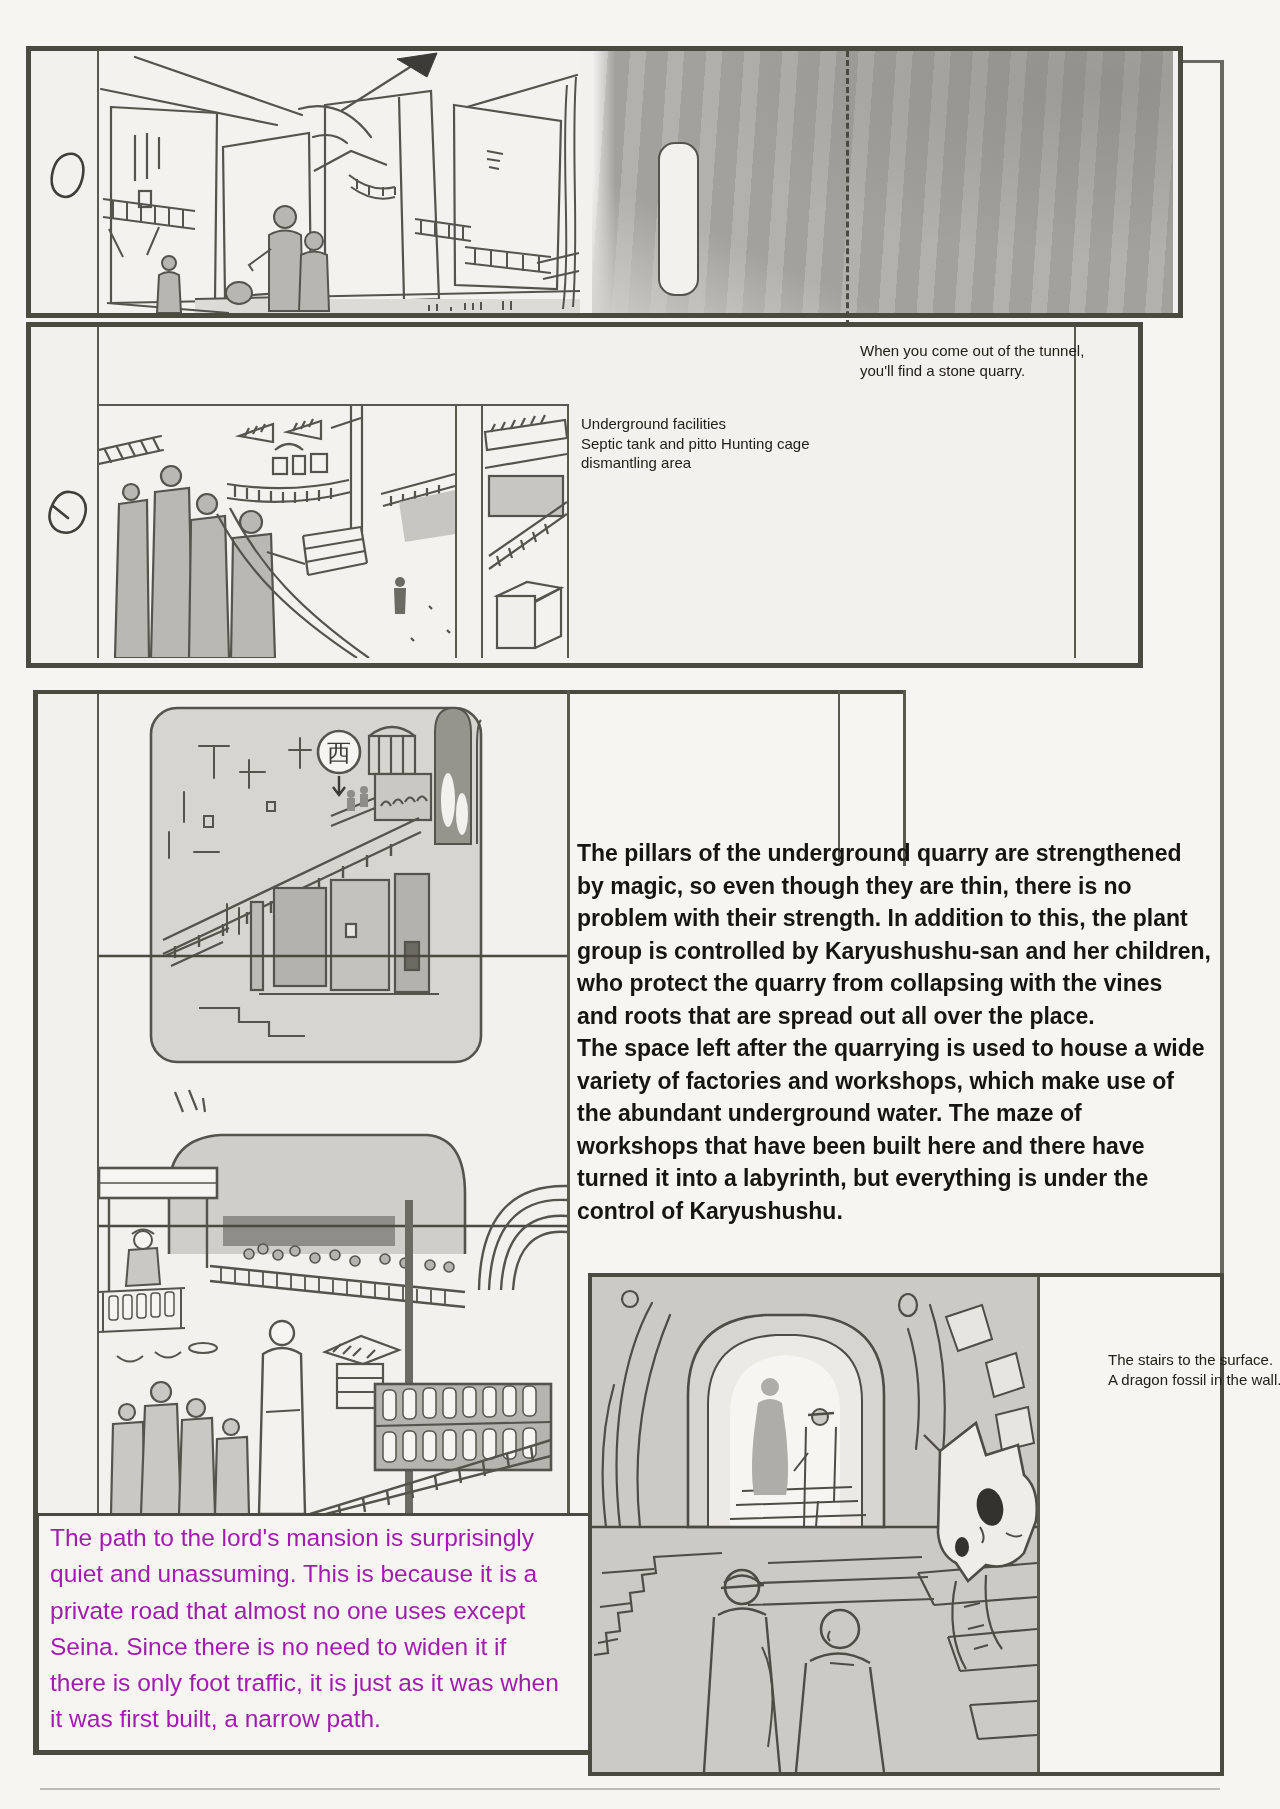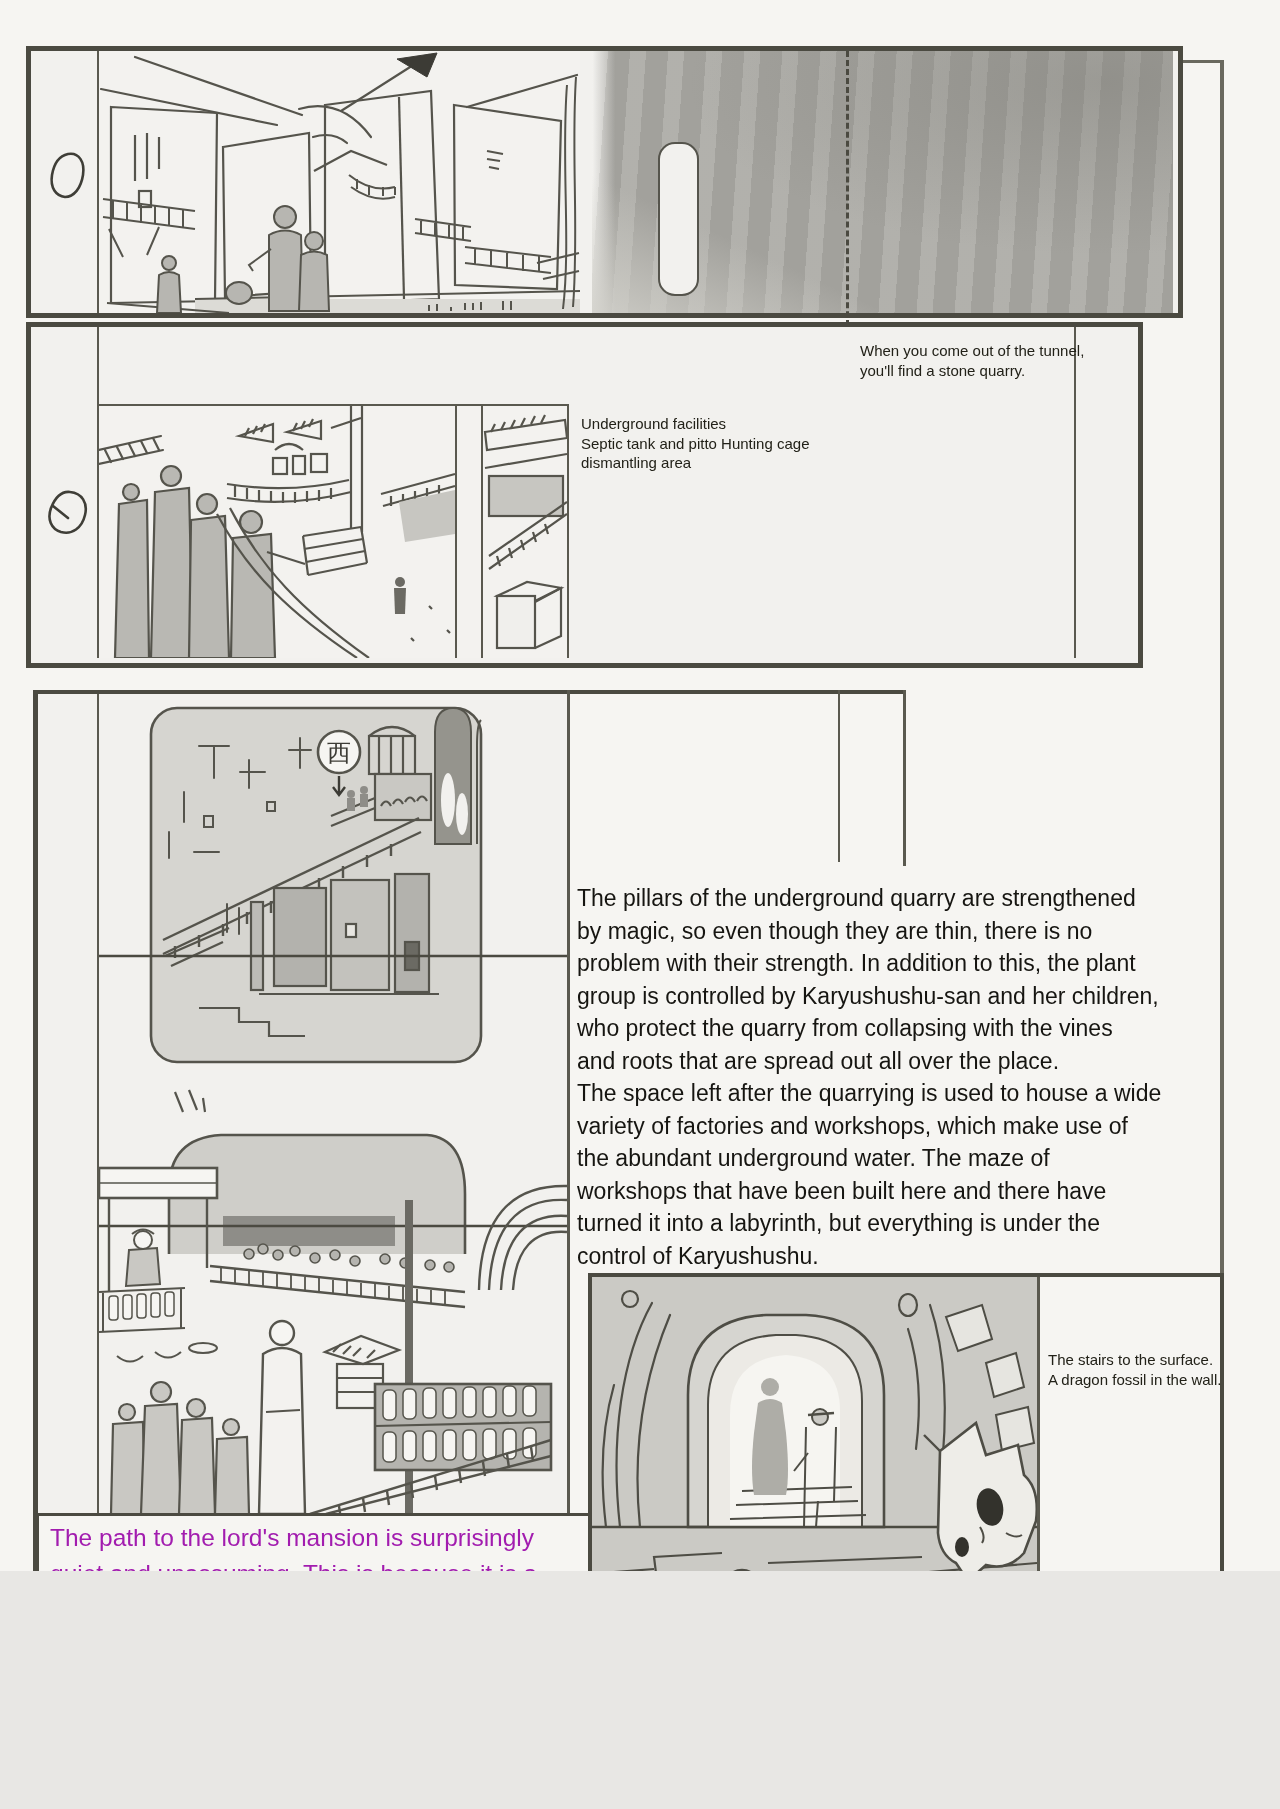"When you come out of" #page { height: 1571px -> 1809px }
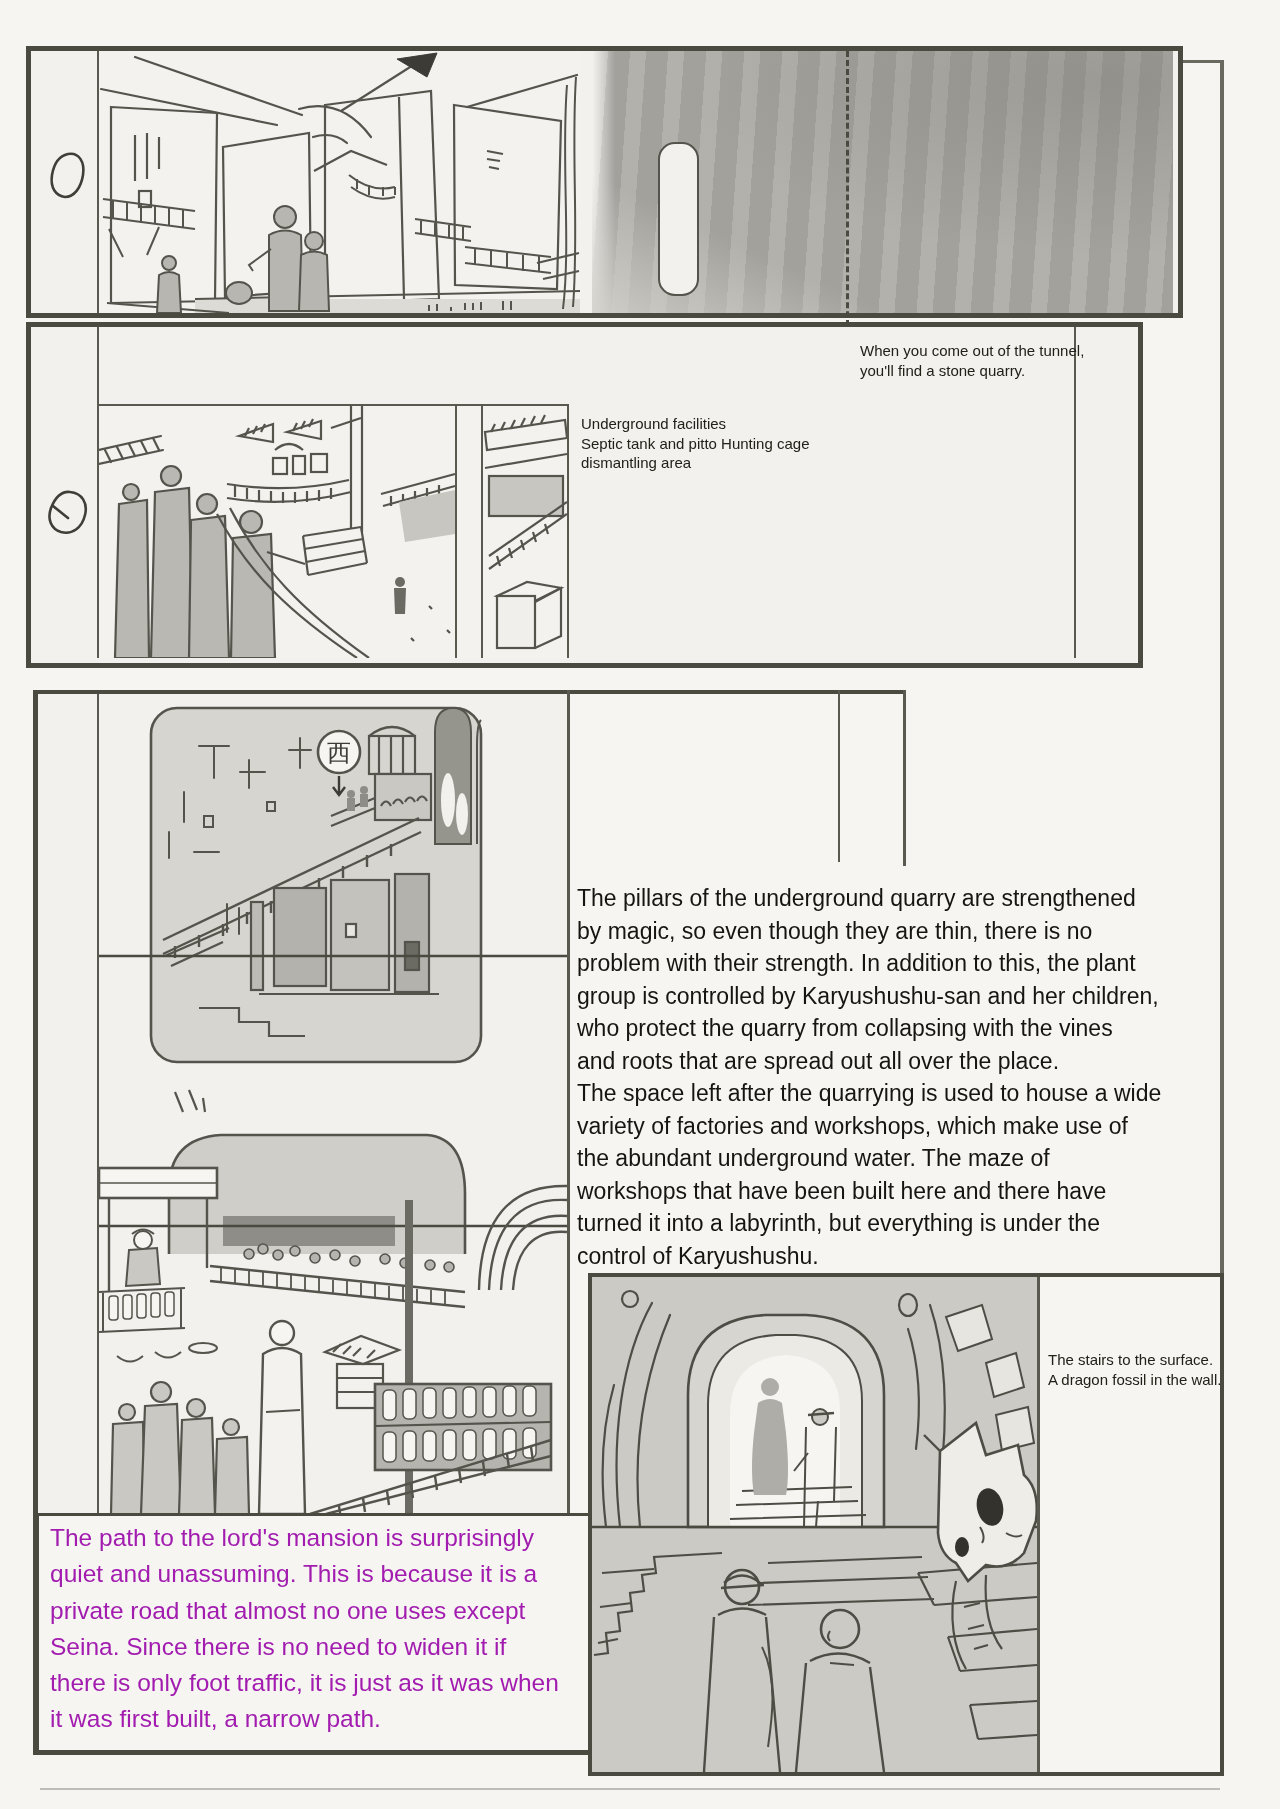"The pillars of the underground" div.body-m { font-weight: none -> bold; top: 882px -> 837px }
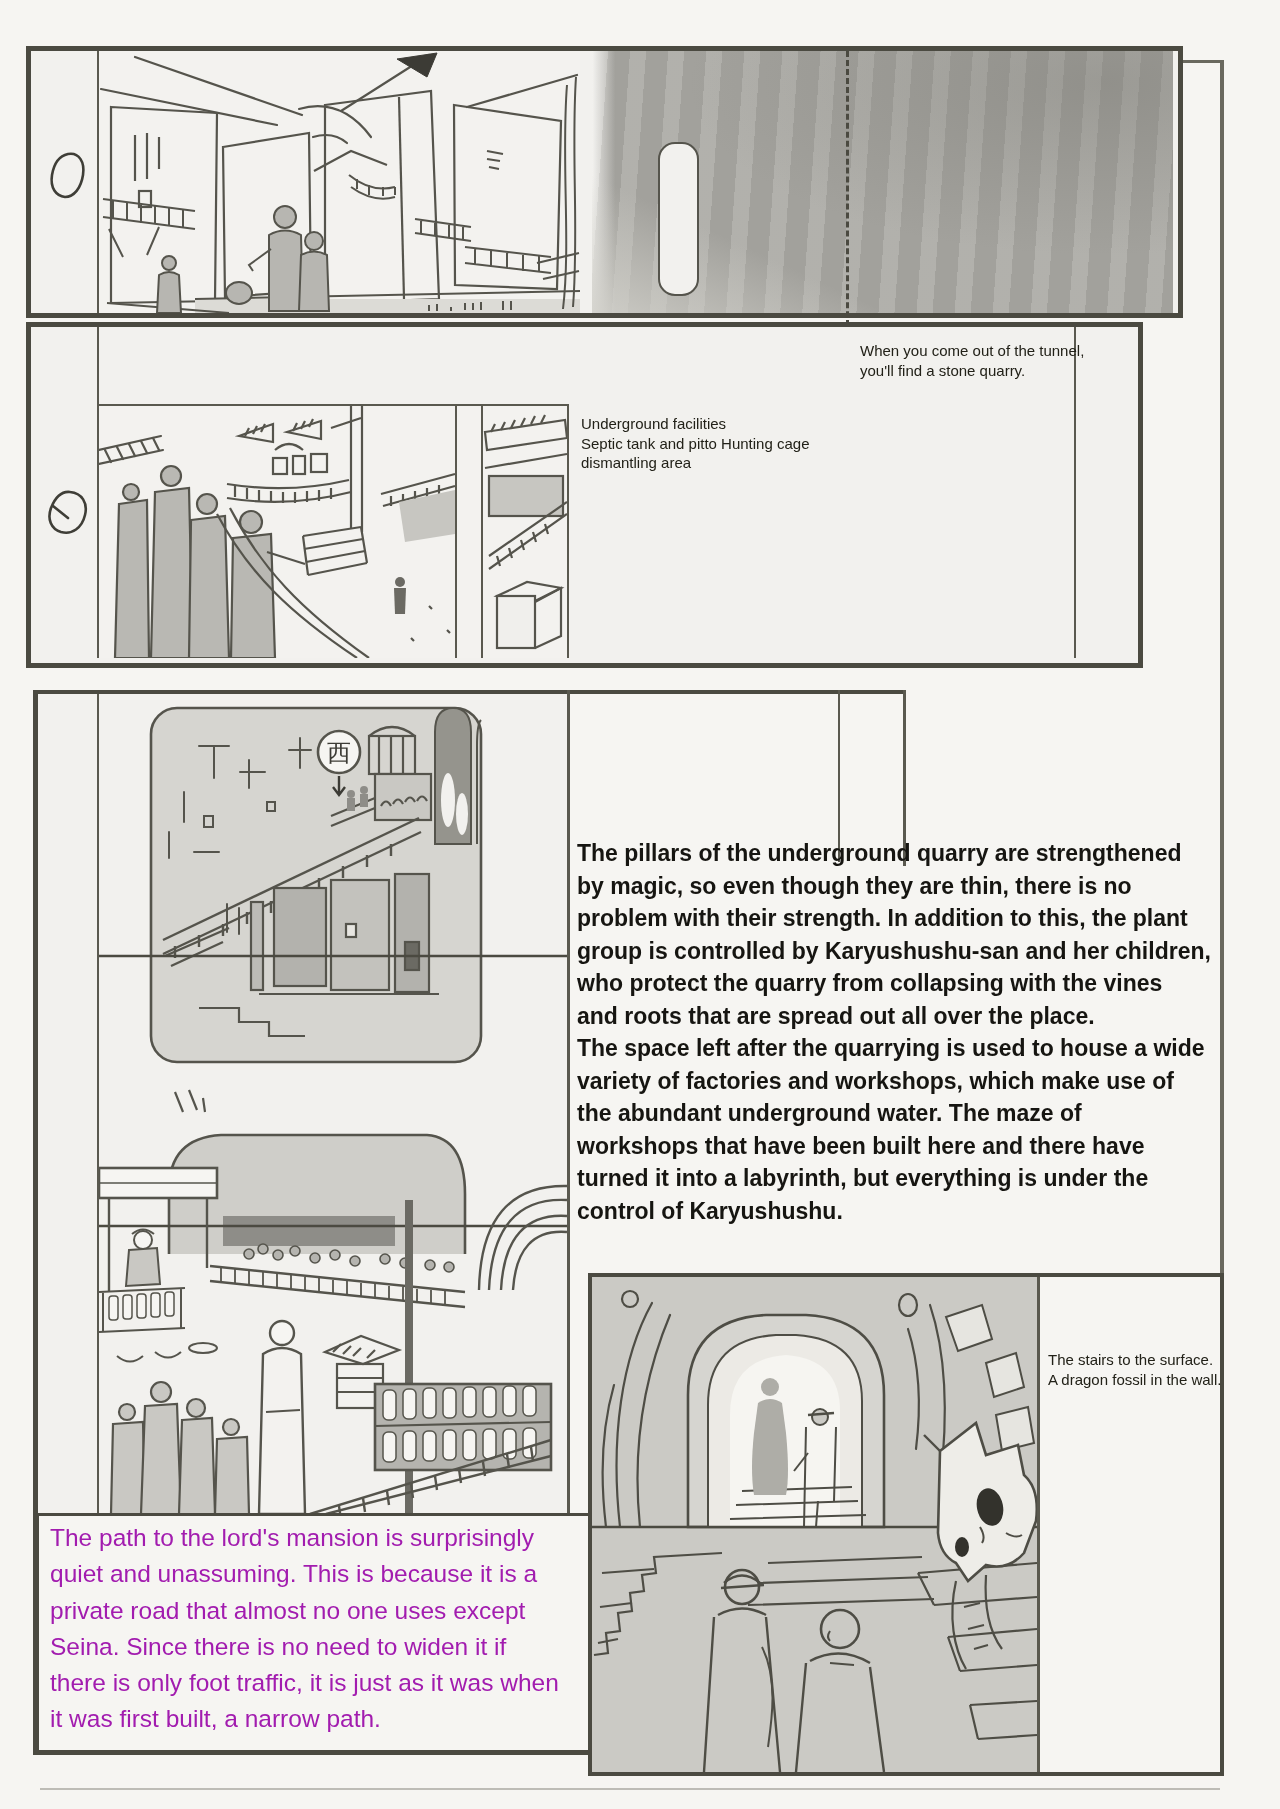"The stairs to the surface." div.note { left: 1048px -> 1108px }
